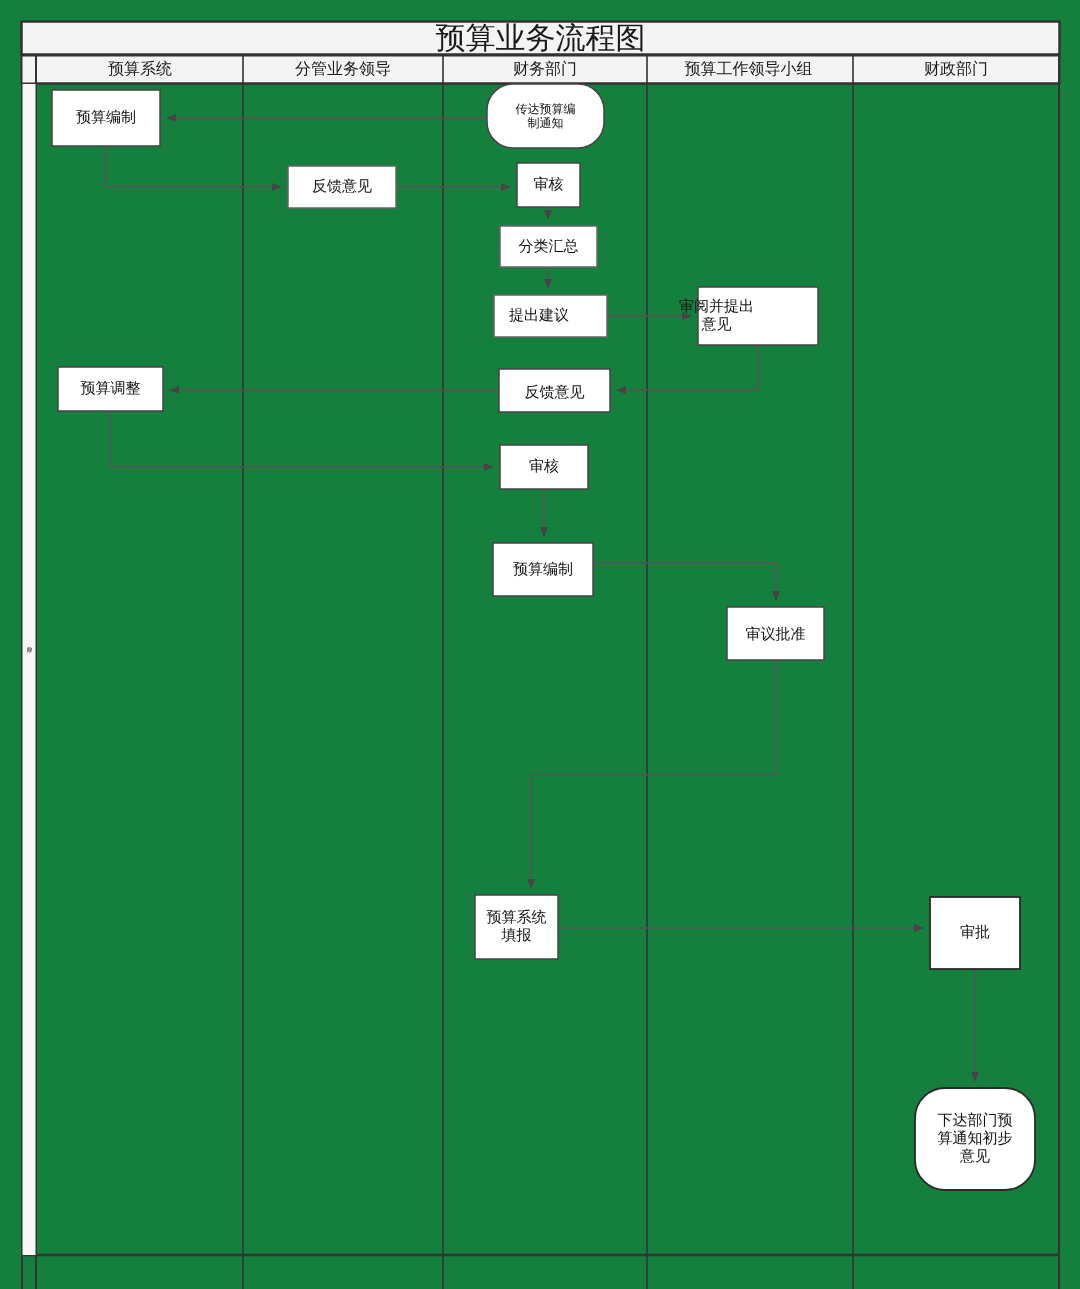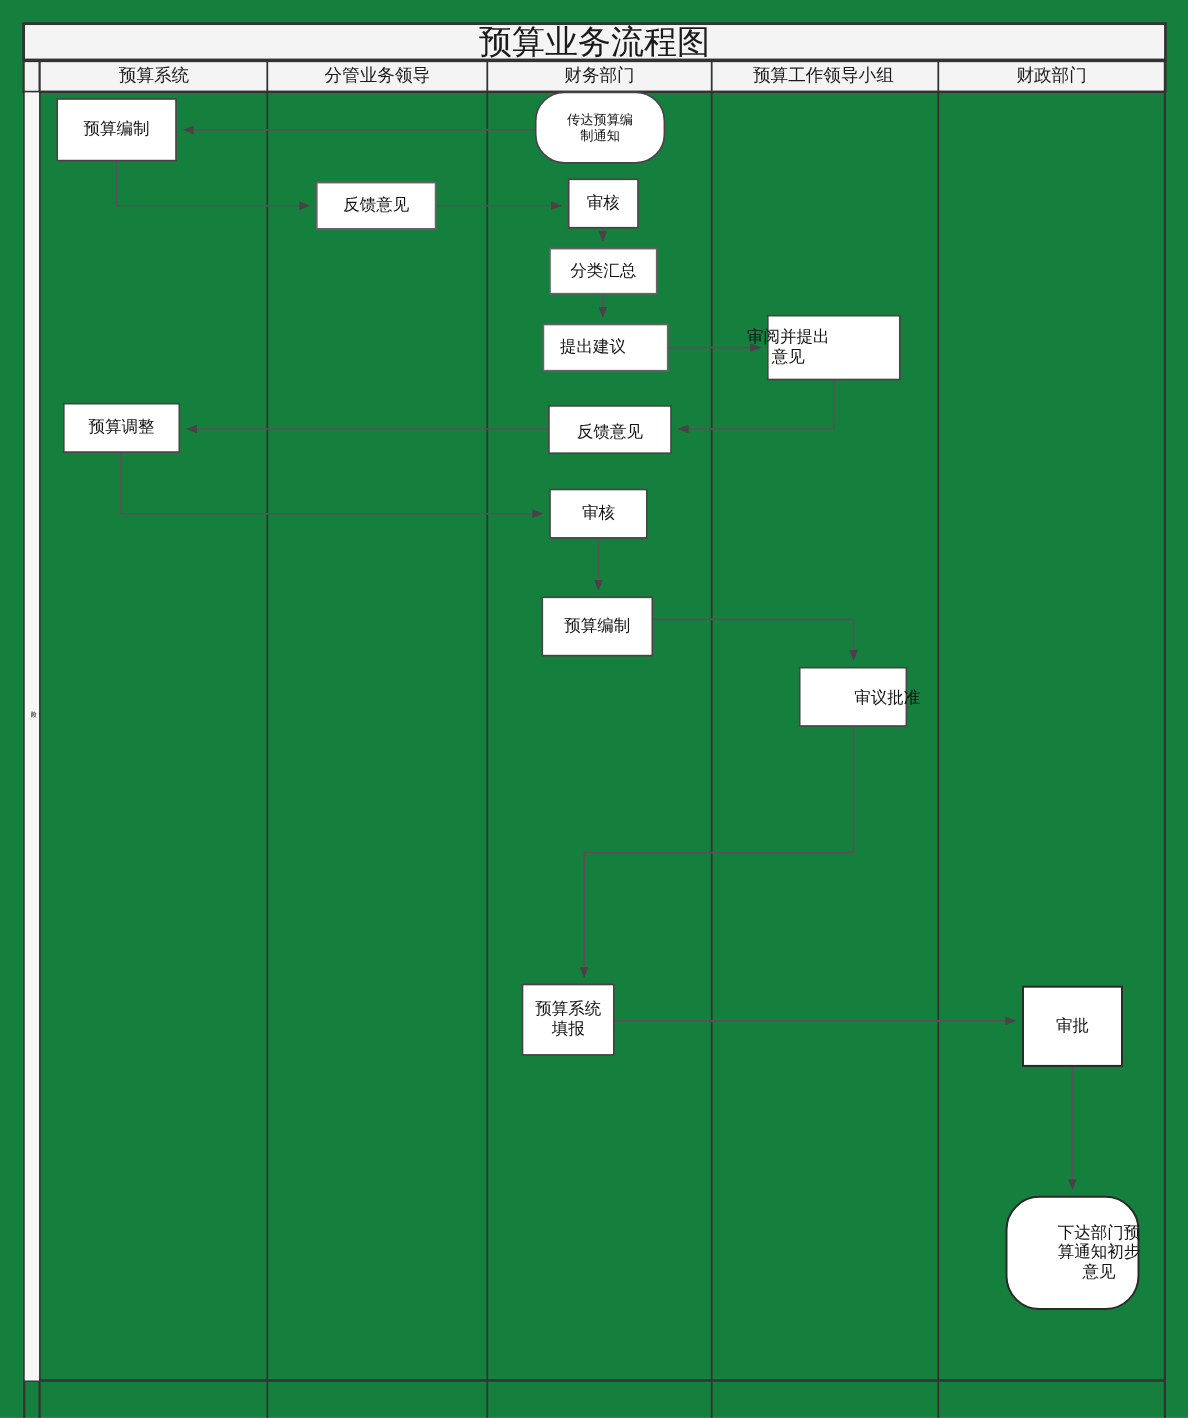"审议批准" div.nodelbl { padding-left: 31px -> none }
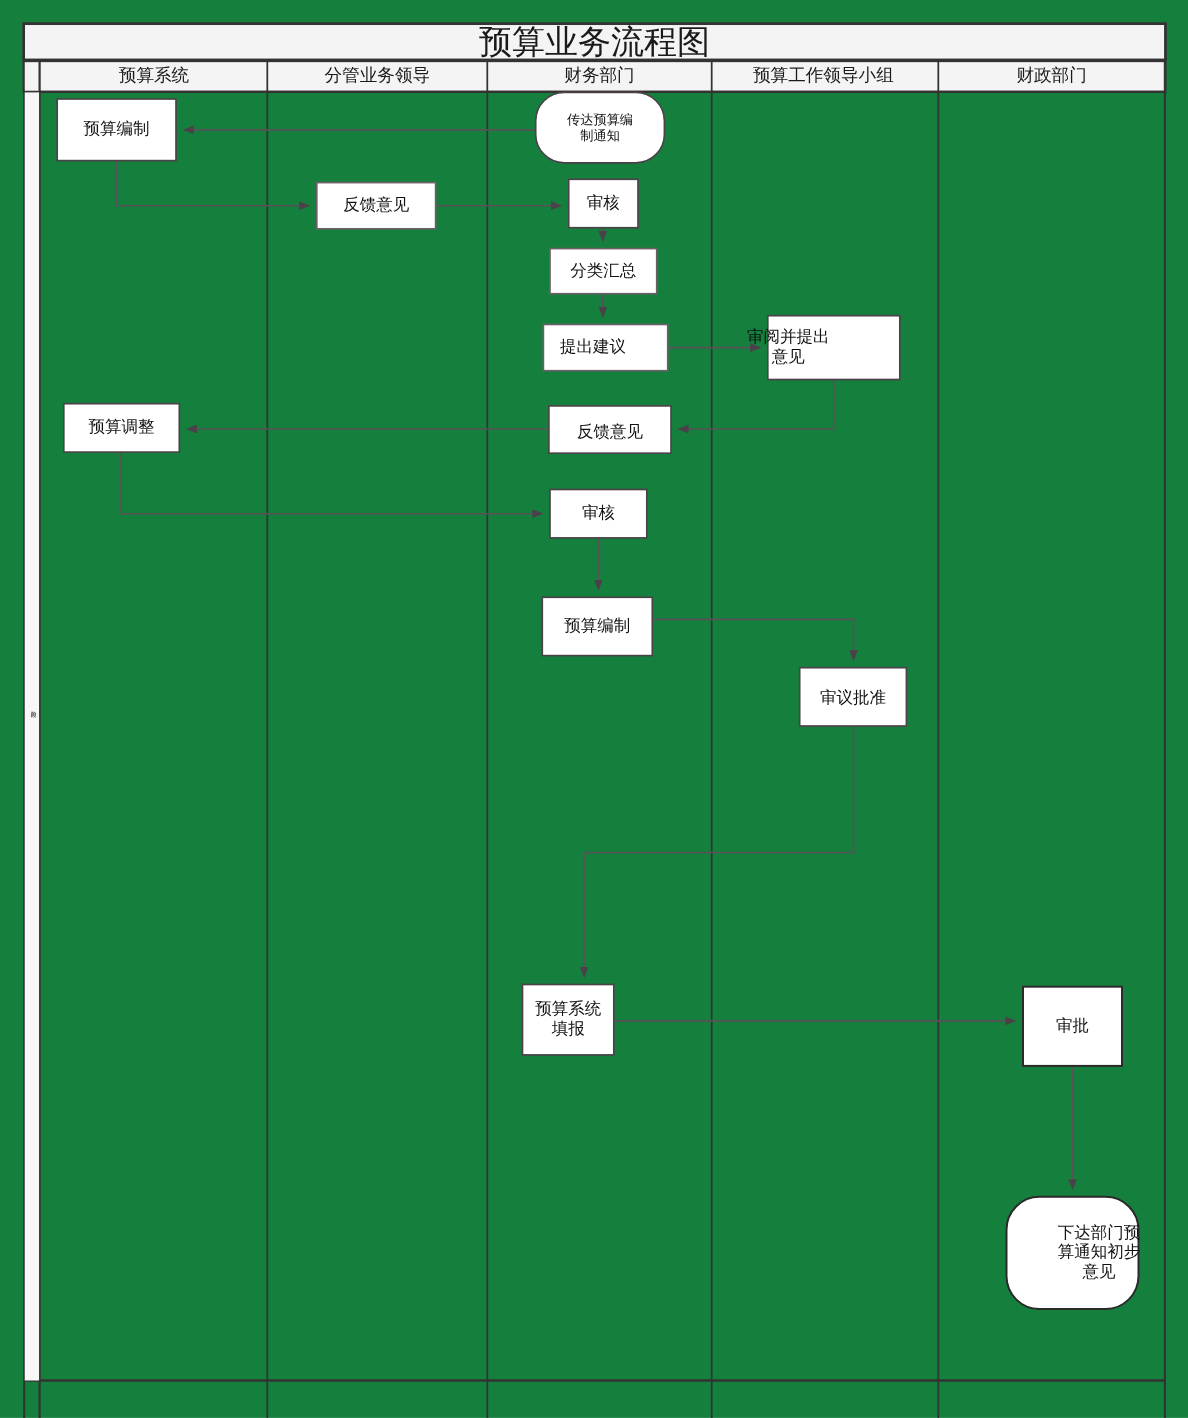"下达部门预" div.nodelbl { margin-left: 24px -> none }
